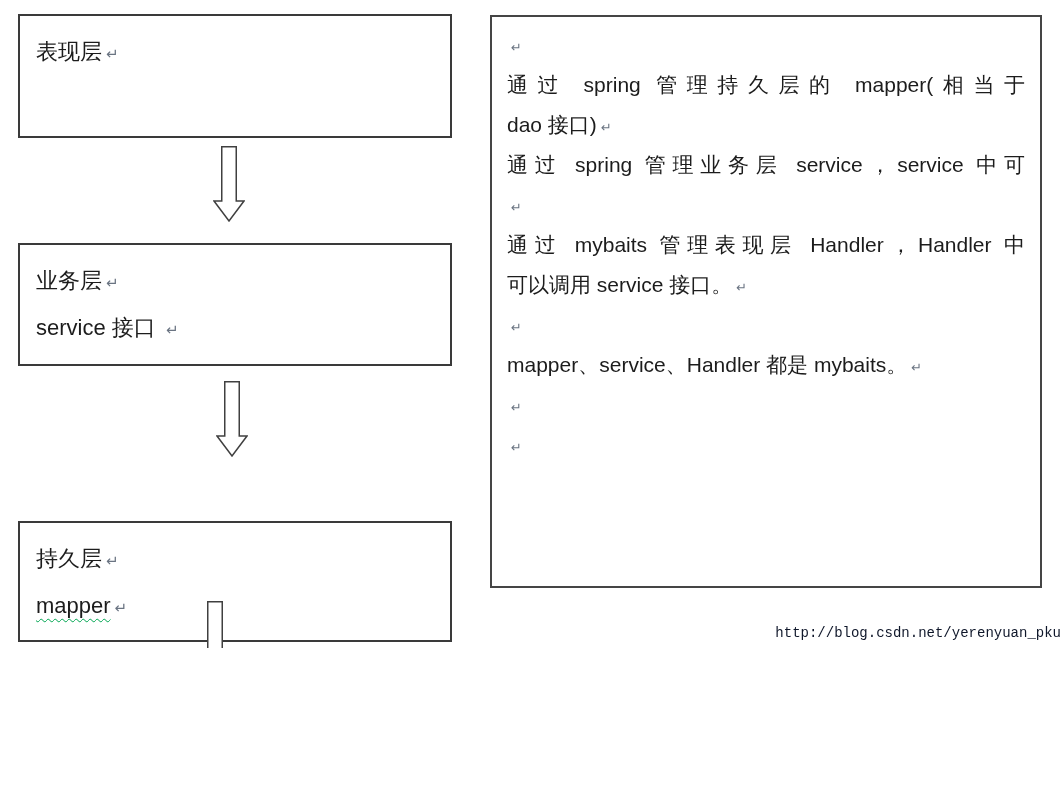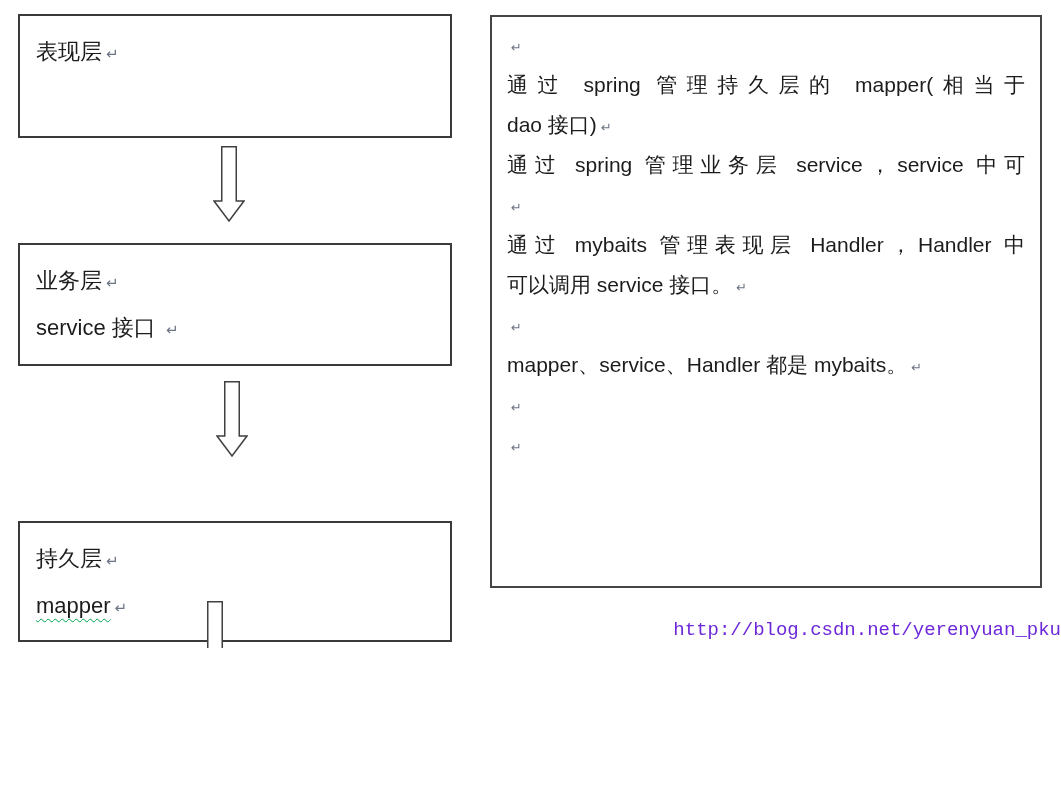"http://blog.csdn.net/yerenyuan_pku" .watermark { color: #6d28d9 -> #0f172a; font-size: 19px -> 14px }
